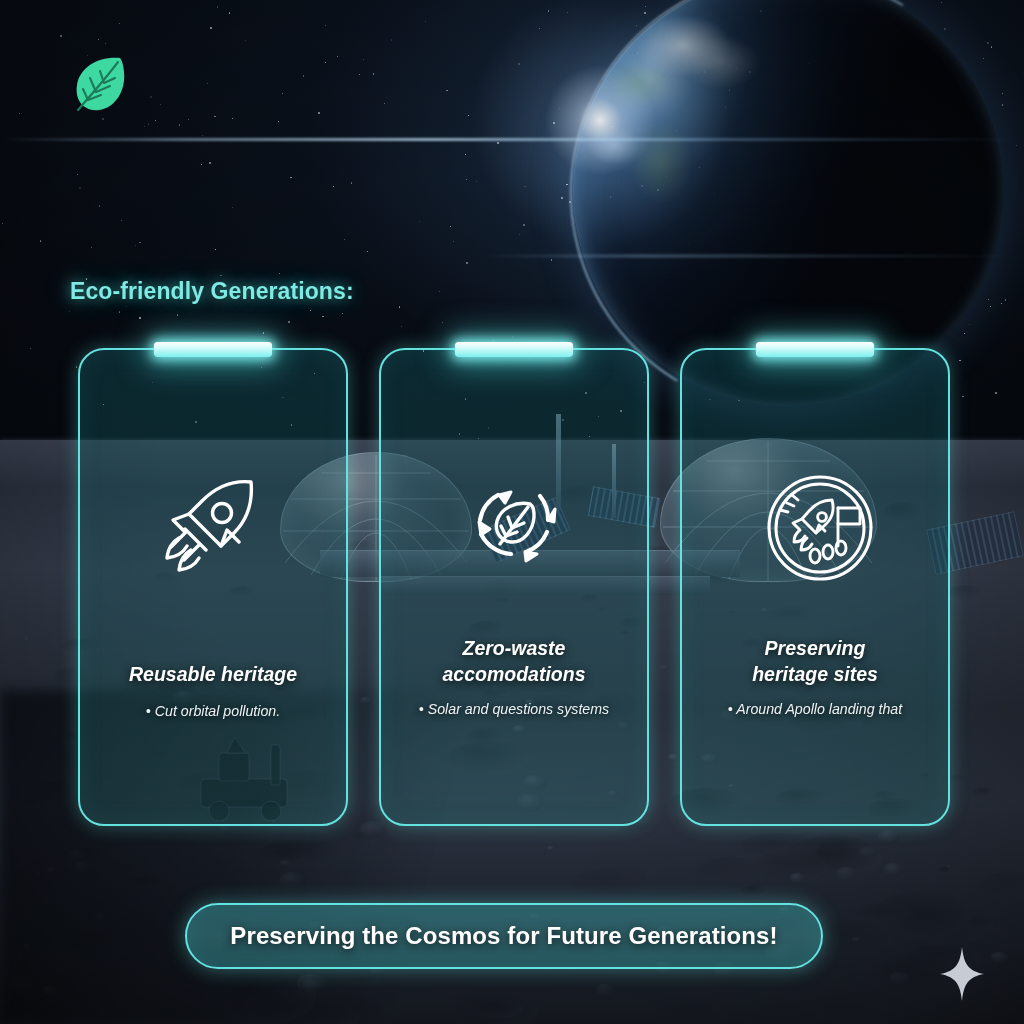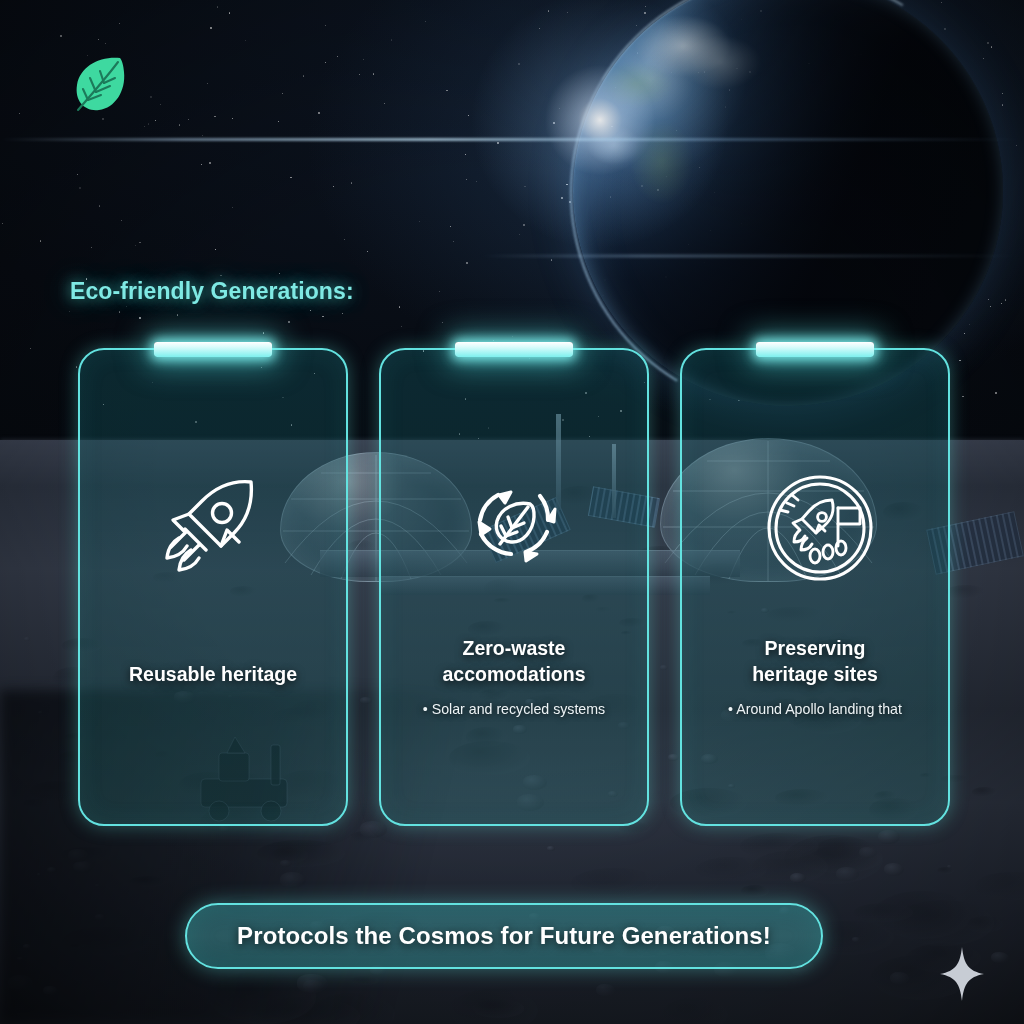"Zero-waste" .card { font-style: none -> italic }
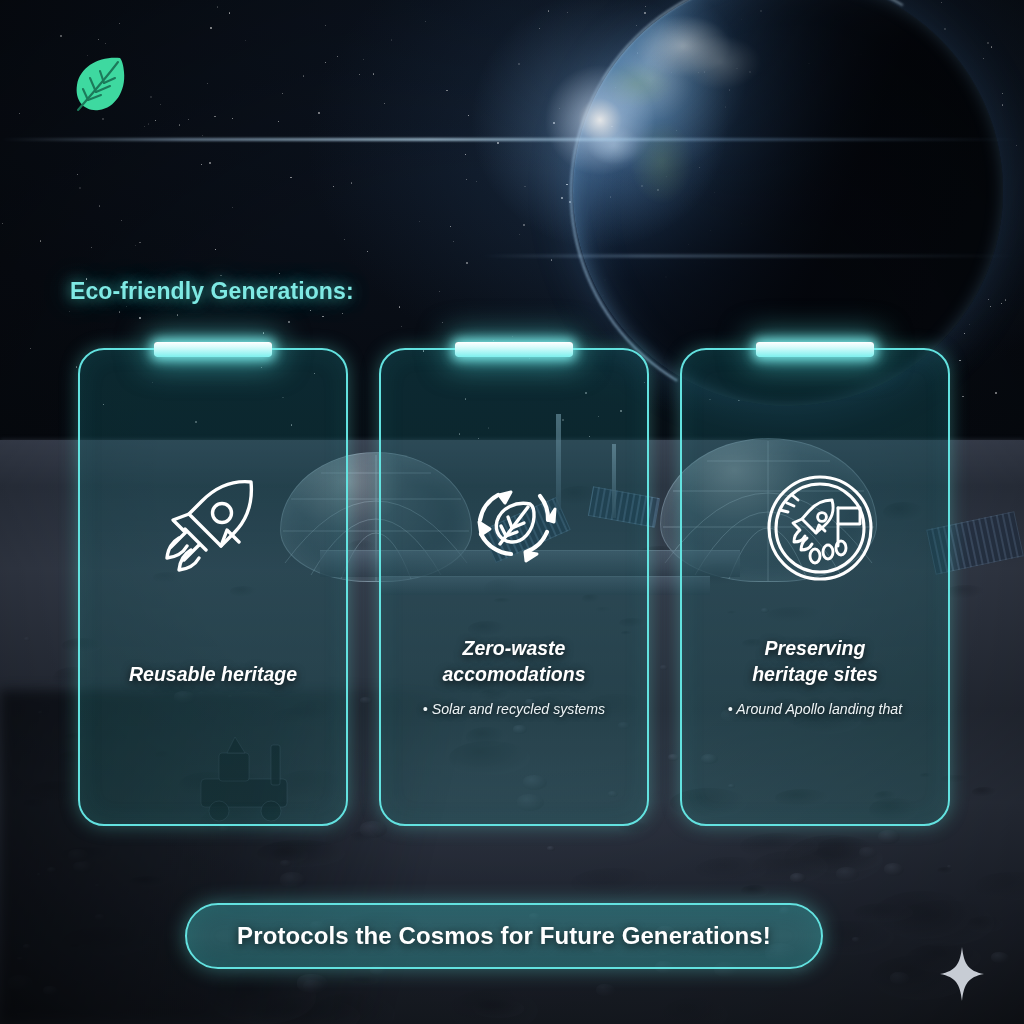"• Cut orbital pollution." div.card-bullet { html: none -> <div>• Cut orbital pollution.</div> }
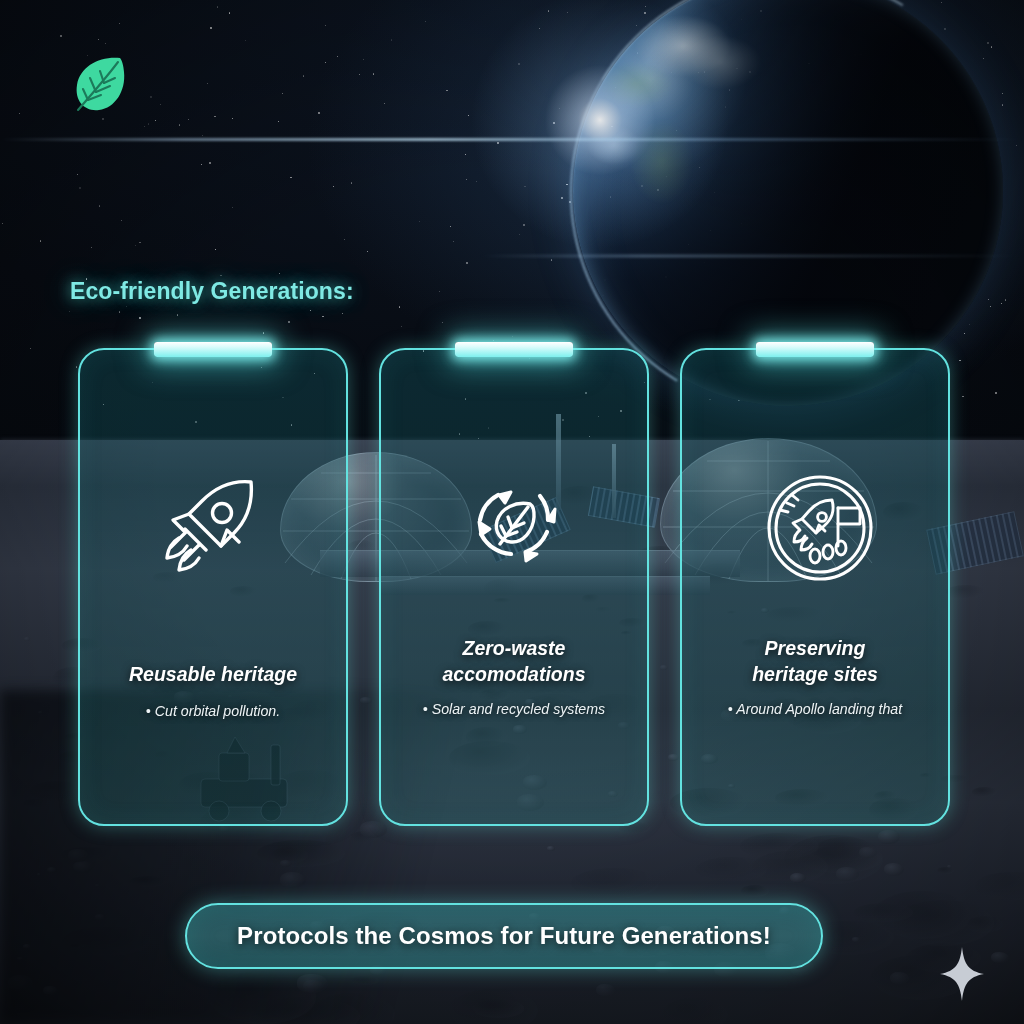"• Solar and recycled systems" div.card-bullet { text: recycled -> questions }
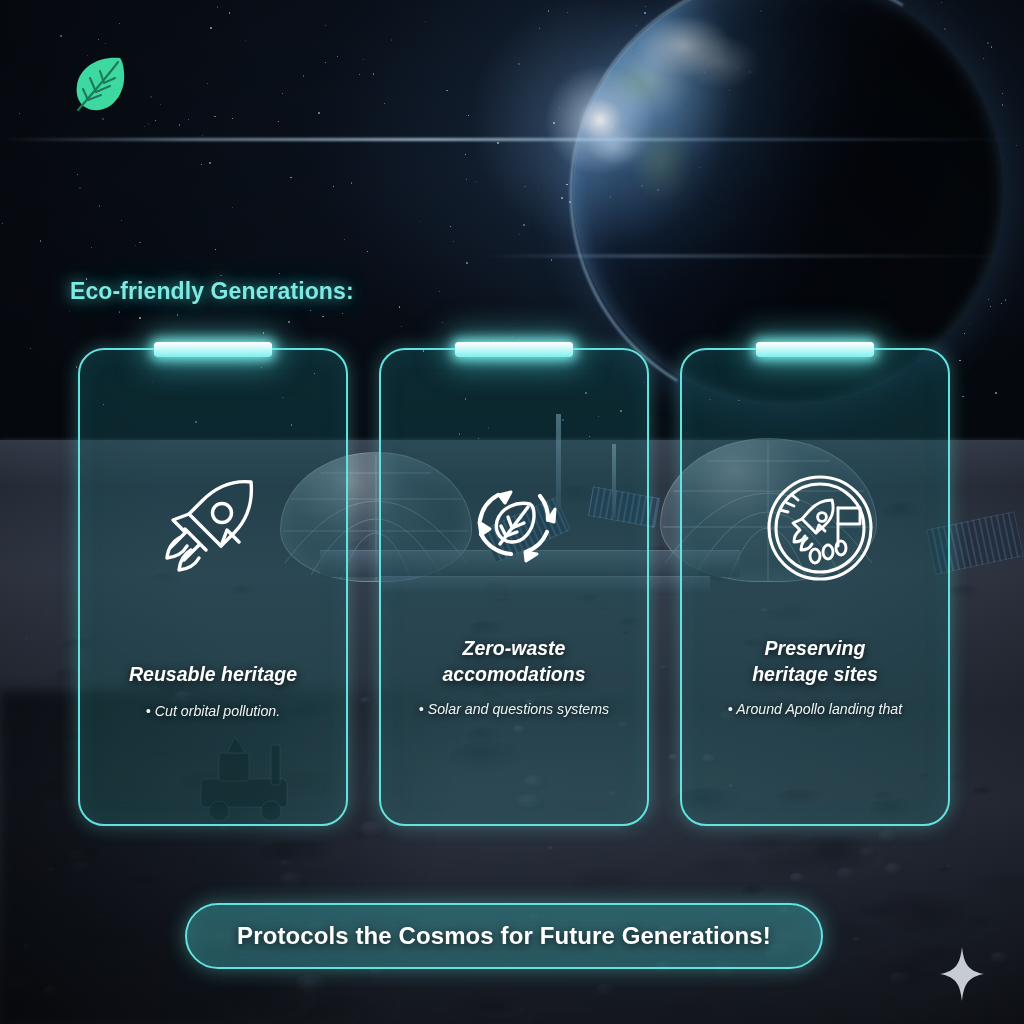"Protocols the Cosmos for Future" span.banner-text { text: Protocols -> Preserving }
